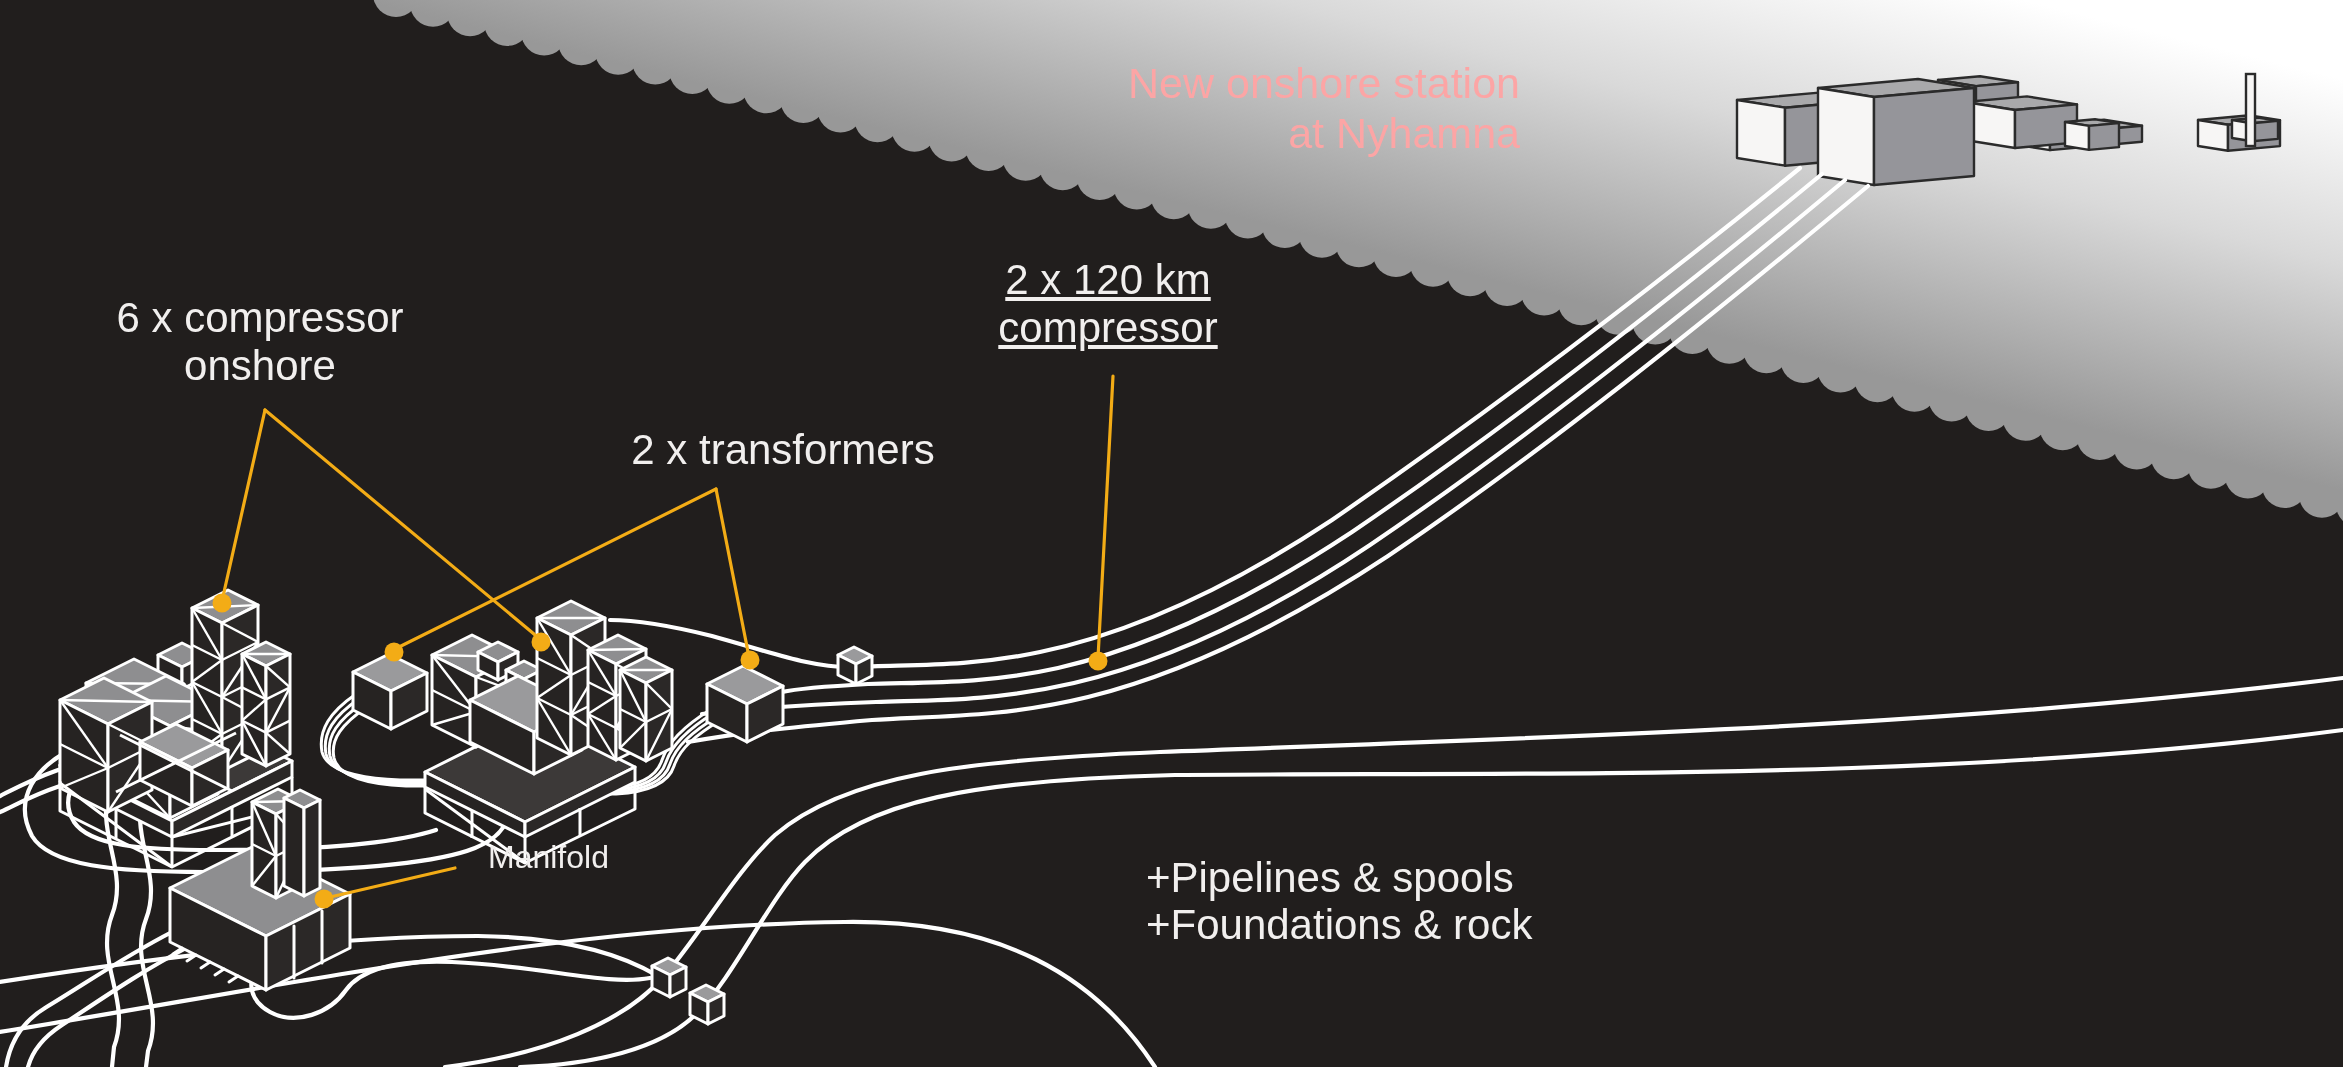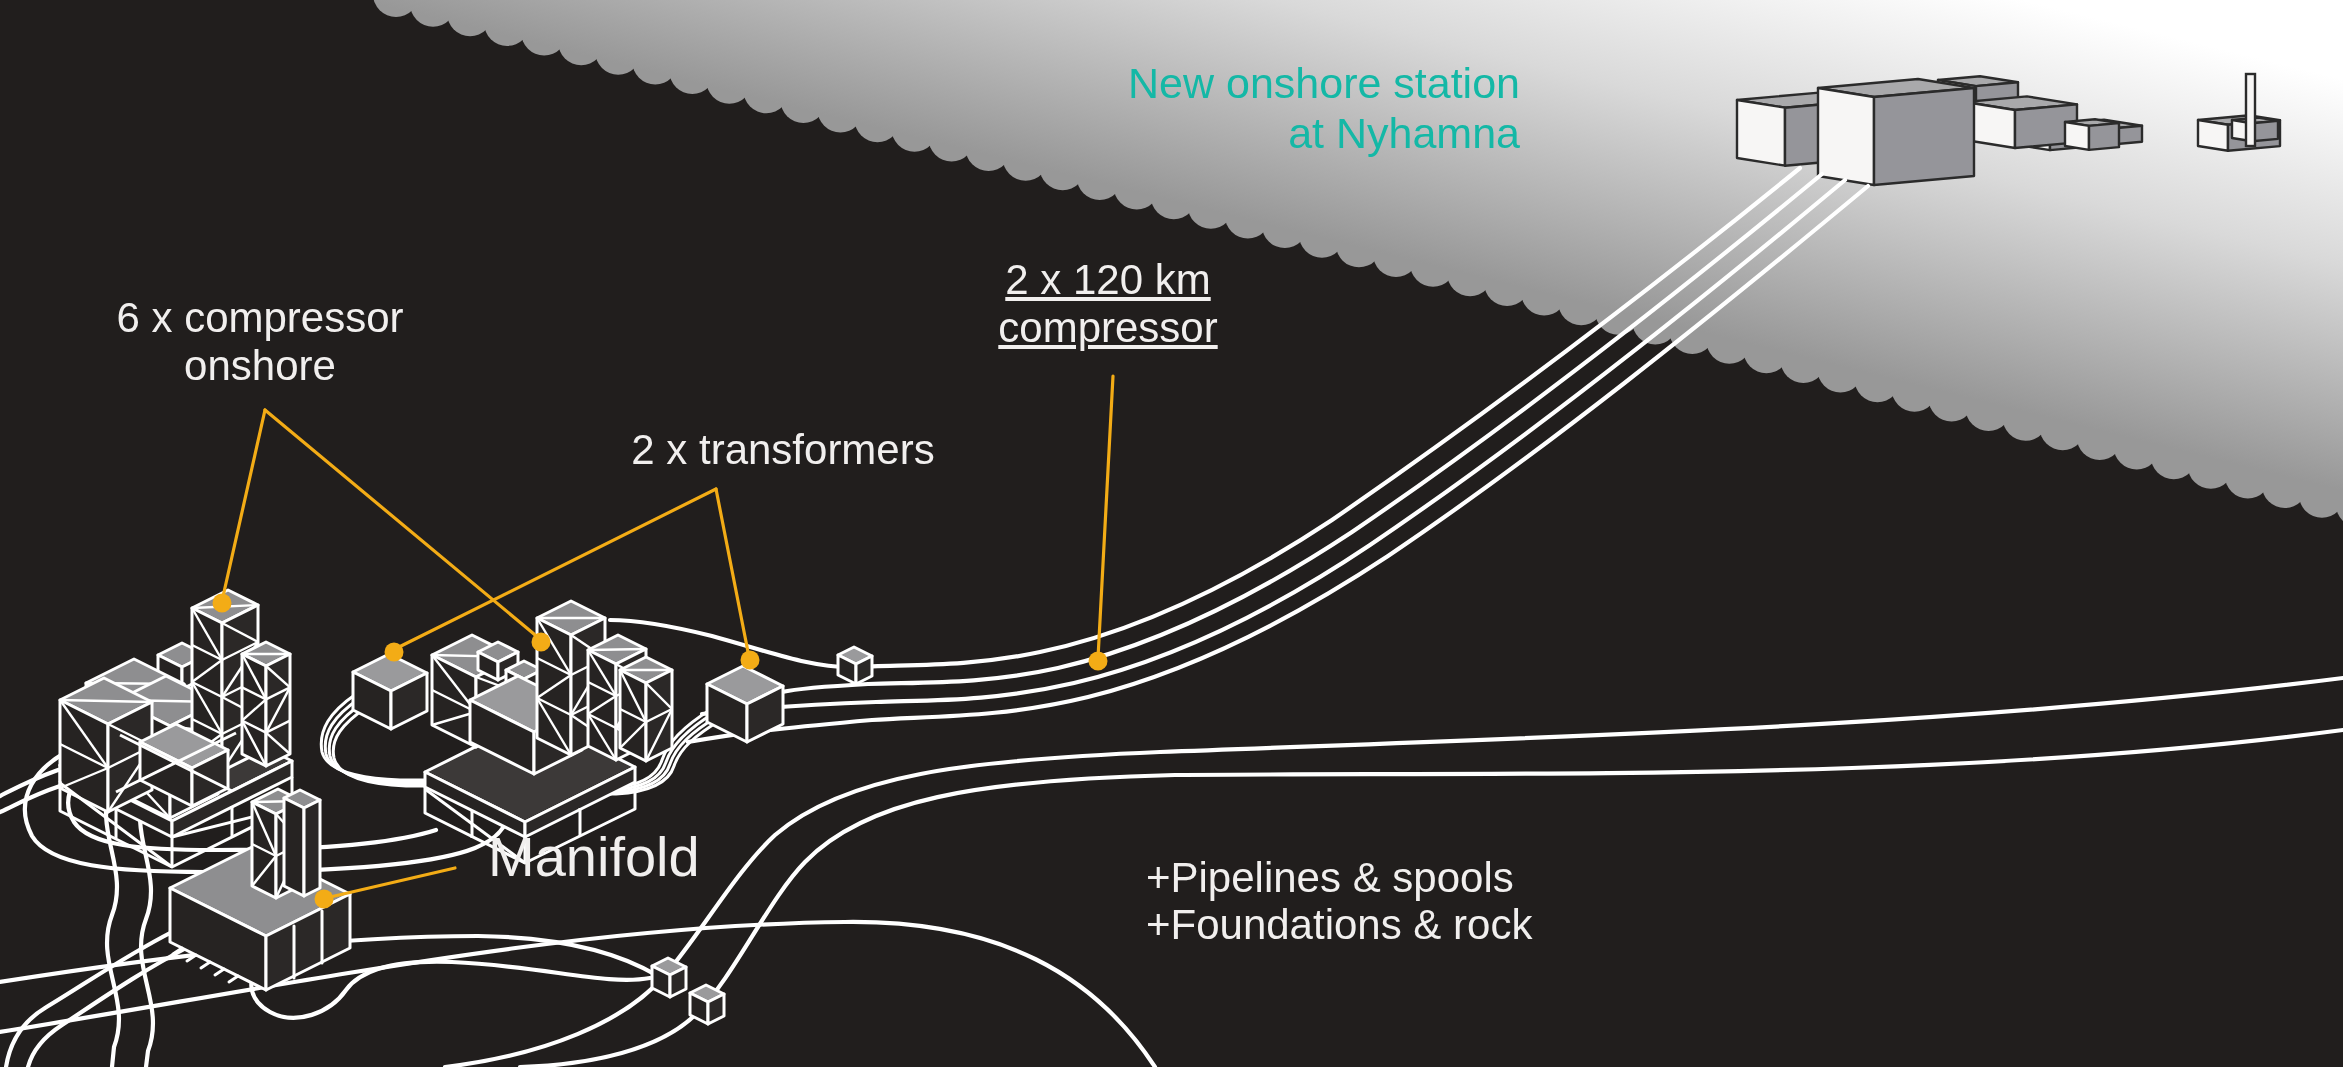"New onshore station" #lbl-onshore { color: #14b8a6 -> #fca5a5 }
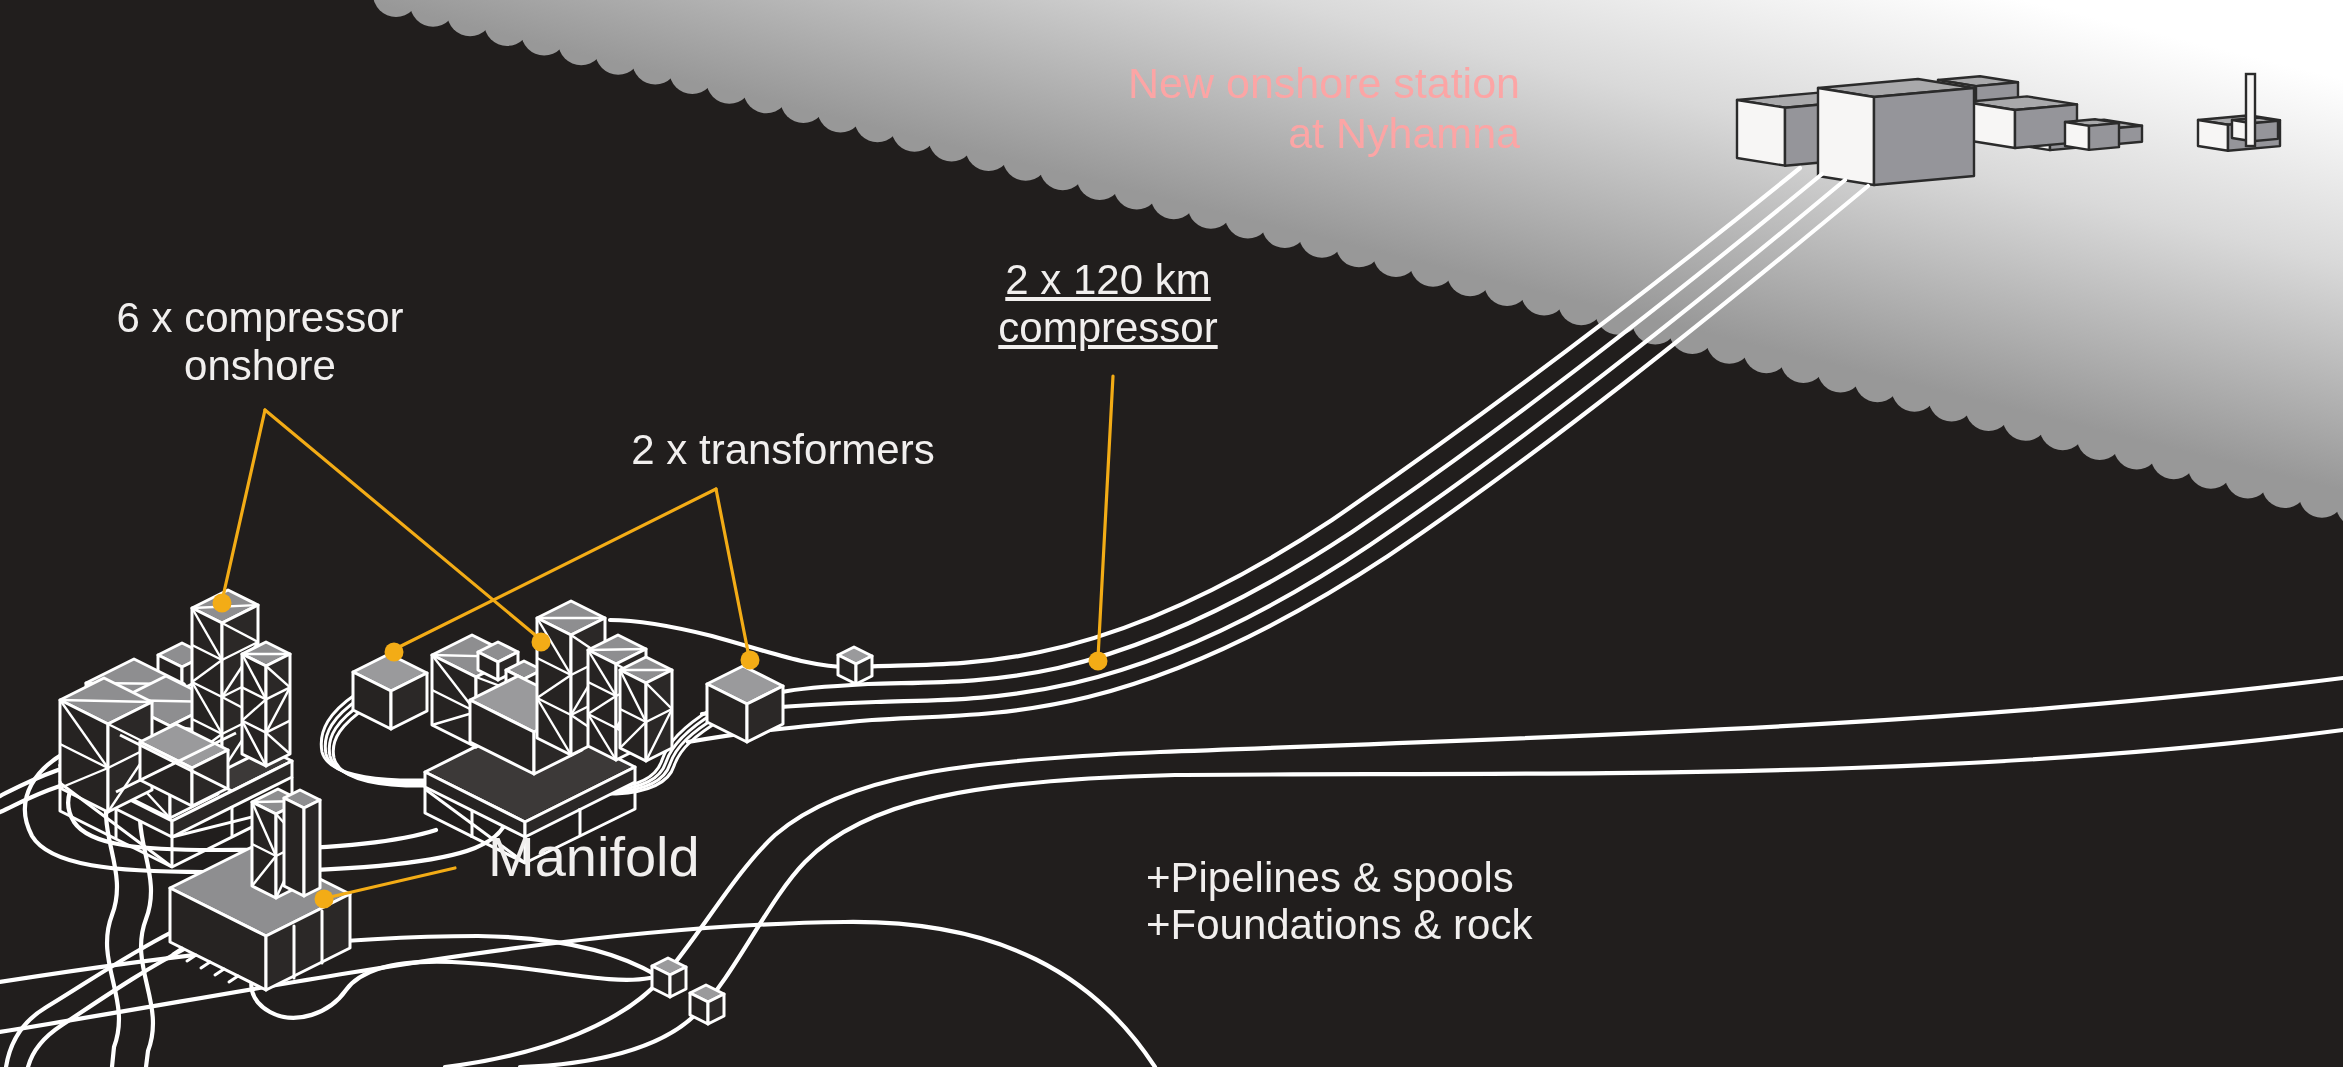"Manifold" #lbl-manifold { font-size: 56px -> 32px }
